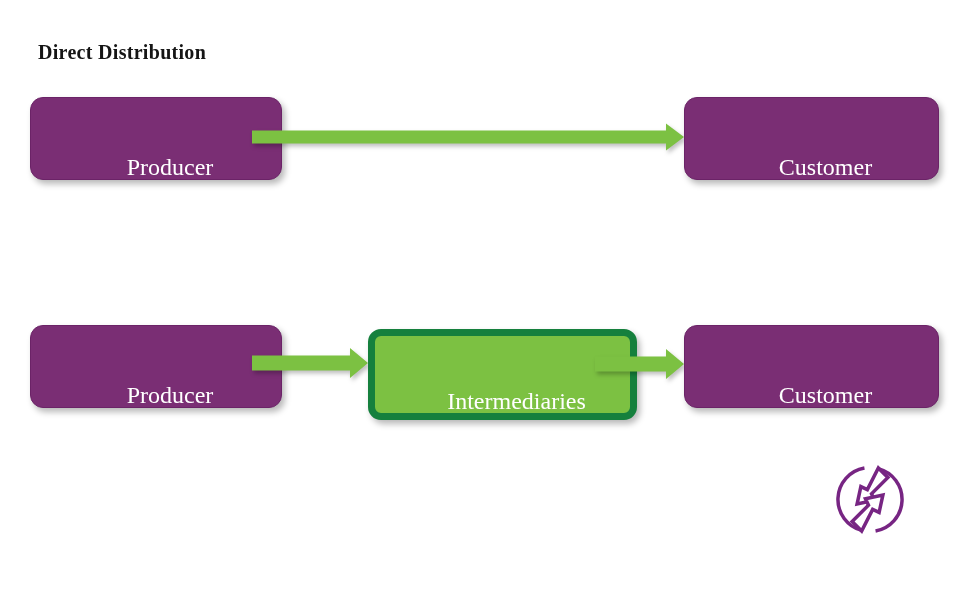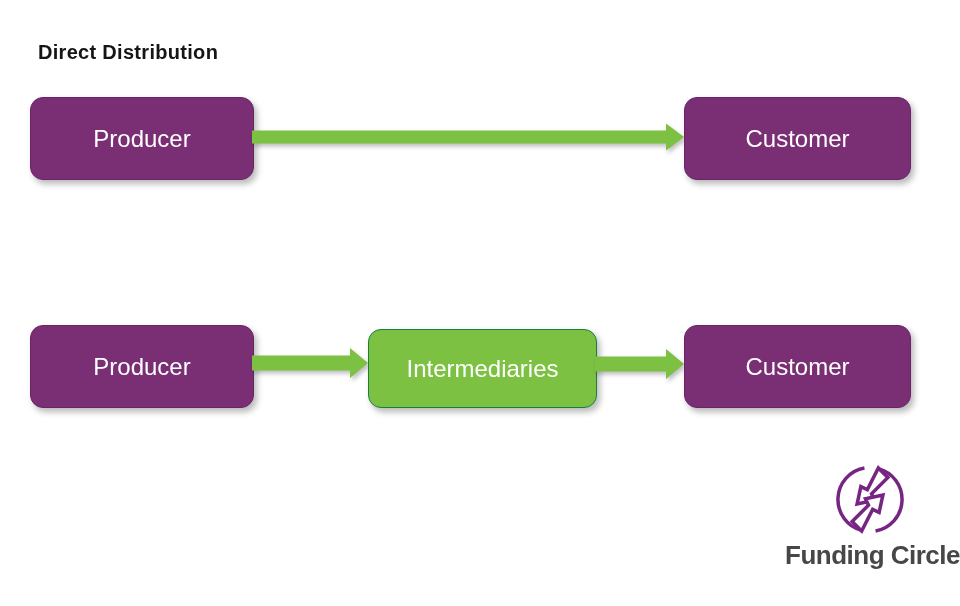"Direct Distribution" .canvas { font-family: Liberation Sans, sans-serif -> Liberation Serif, serif }
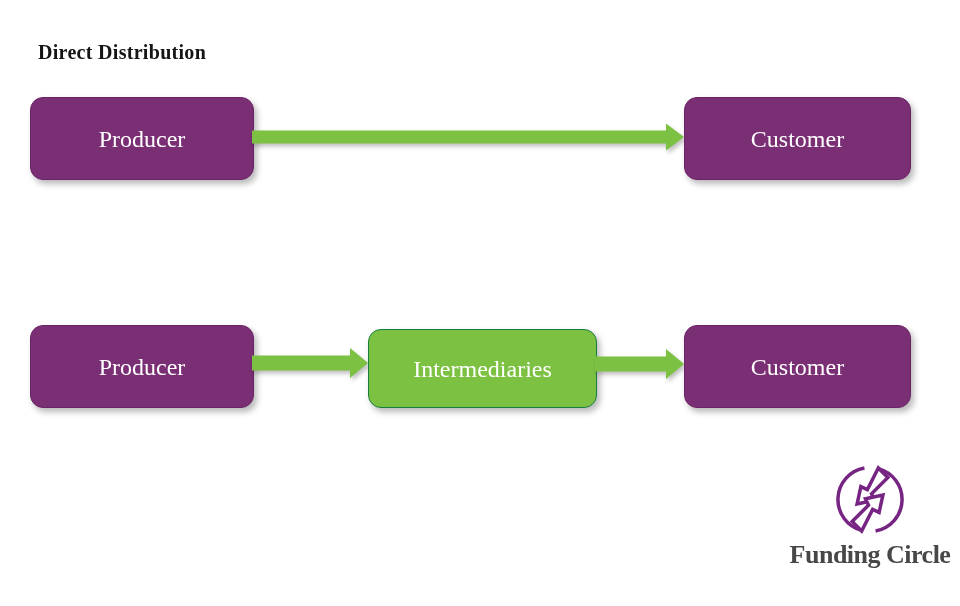"Producer" .node { align-items: center -> flex-end; padding-left: none -> 28px }
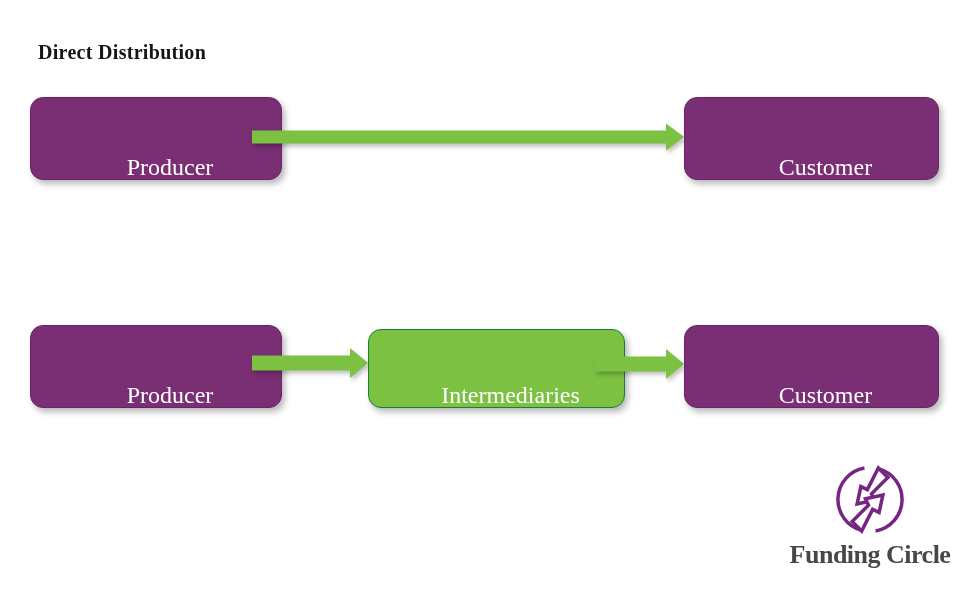"Intermediaries" .node.green { border: 1px solid #15803d -> 7px solid #15803d }
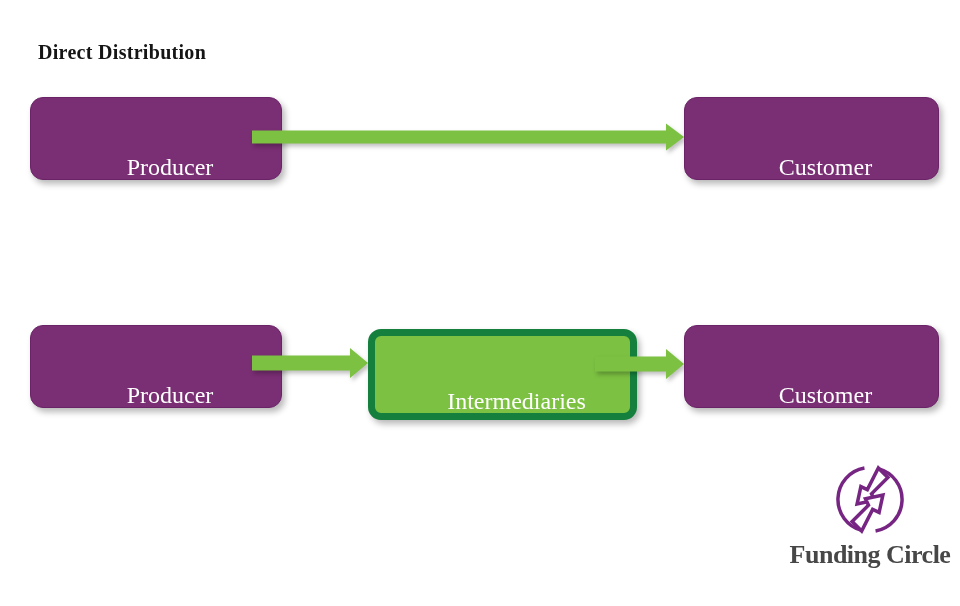"Funding Circle" div.logo-text { html: <div>Funding Circle</div> -> none }
